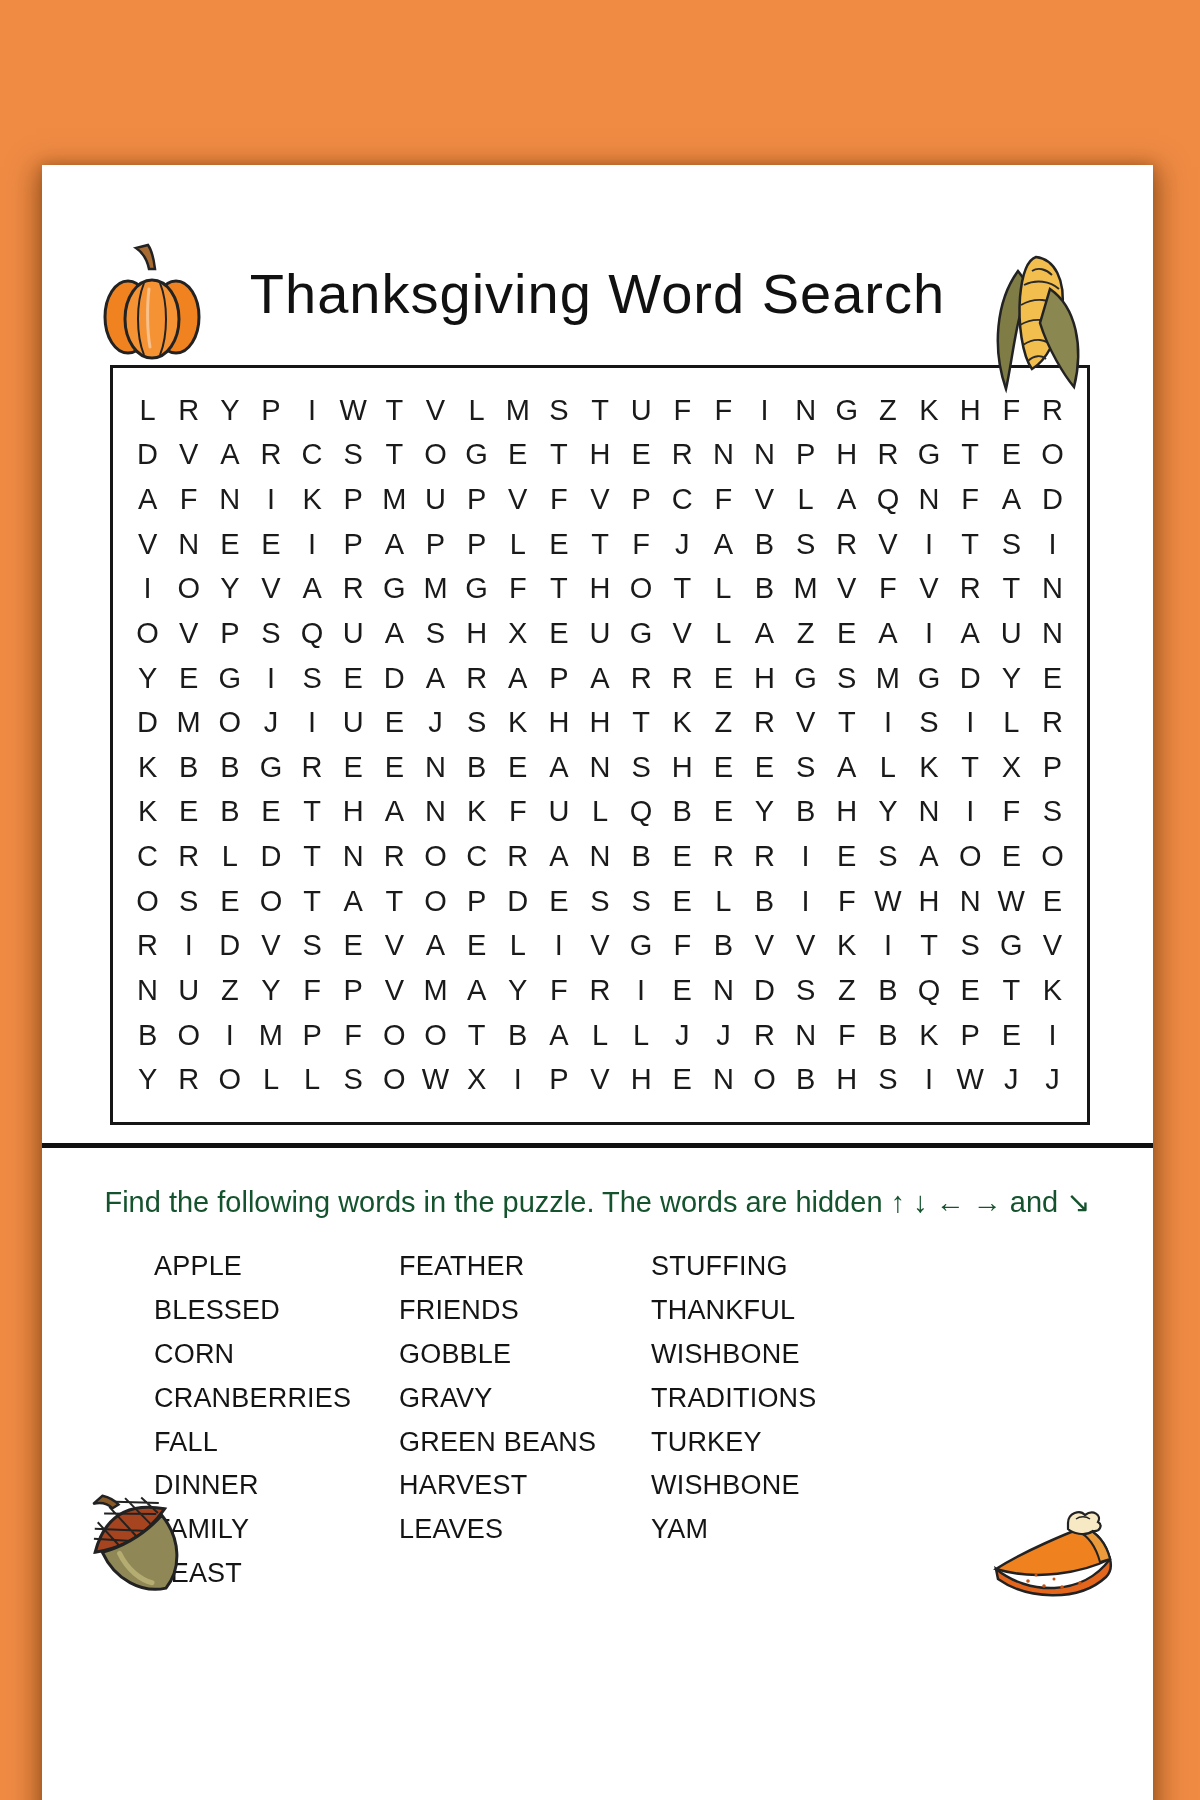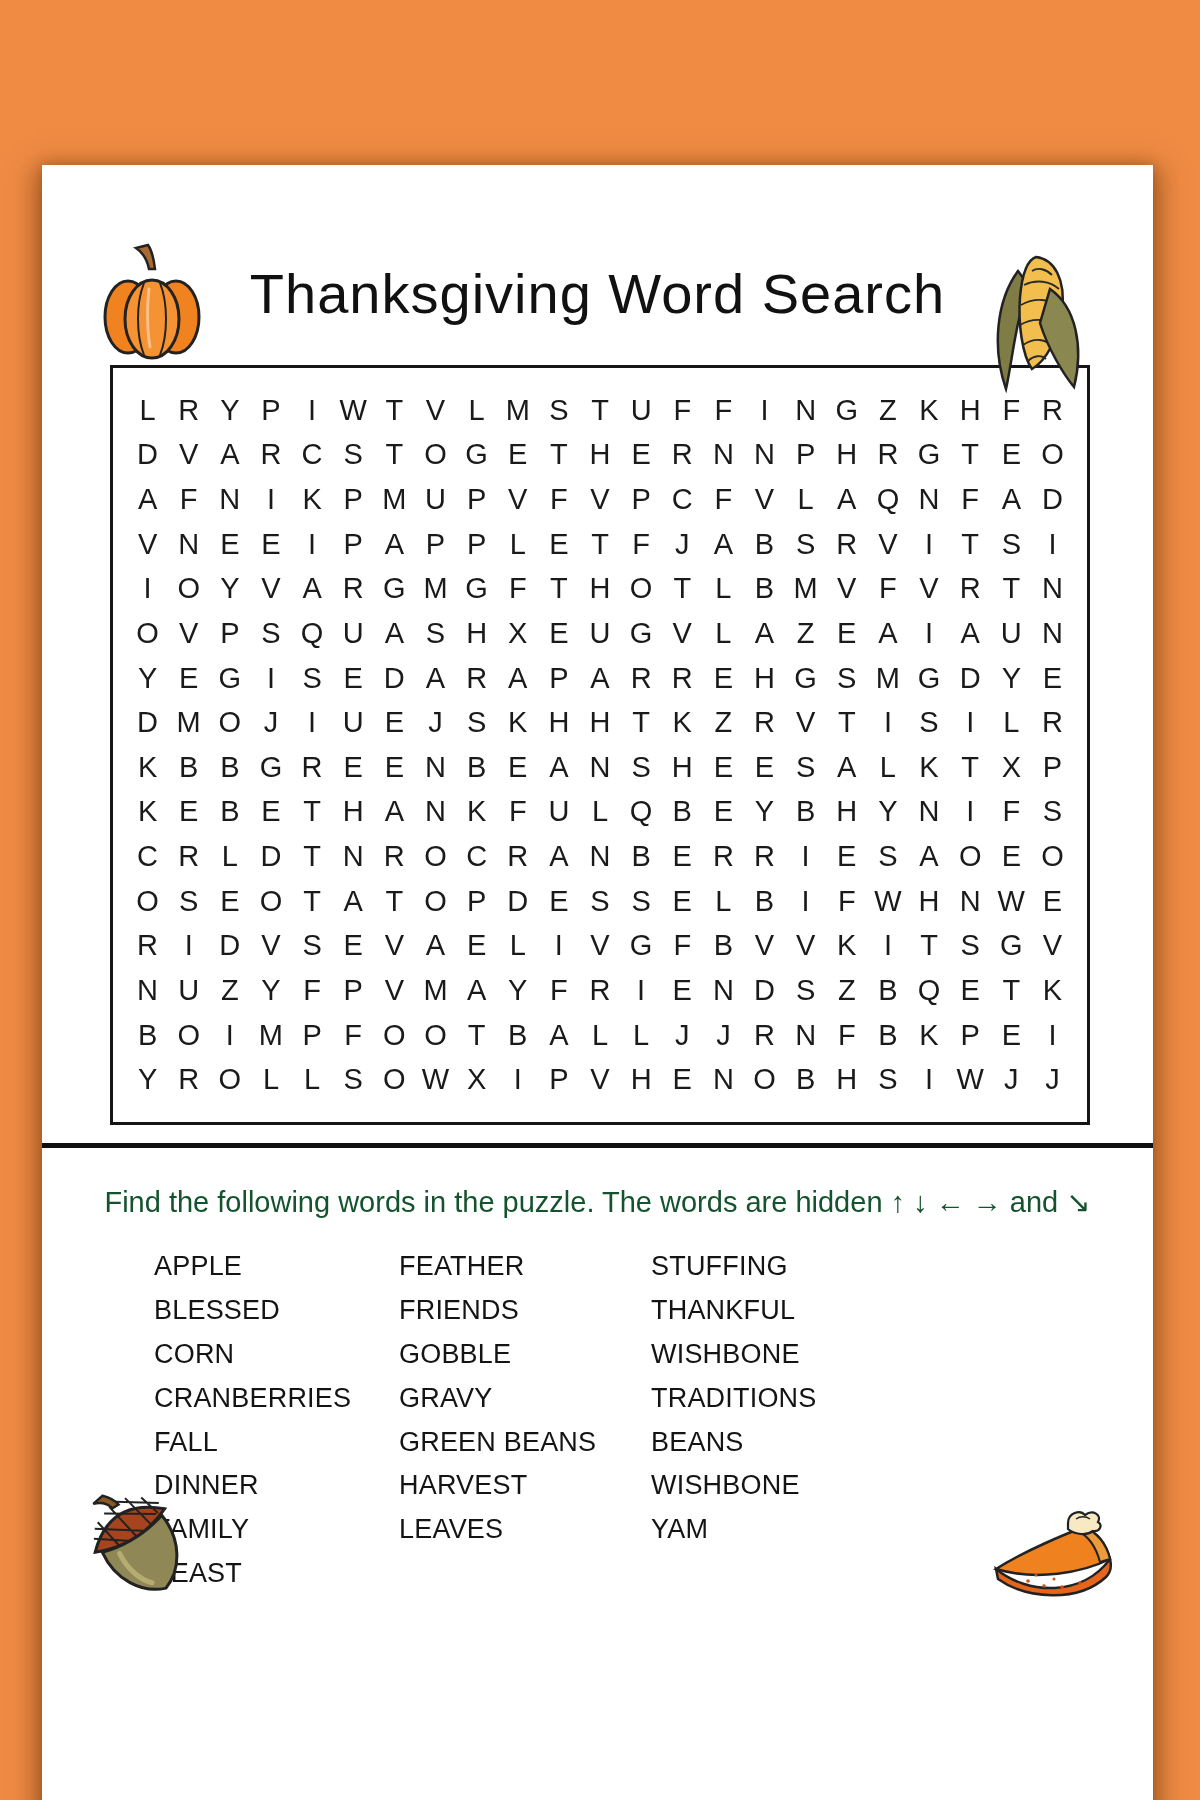"BEANS" div.witem { text: BEANS -> TURKEY }
